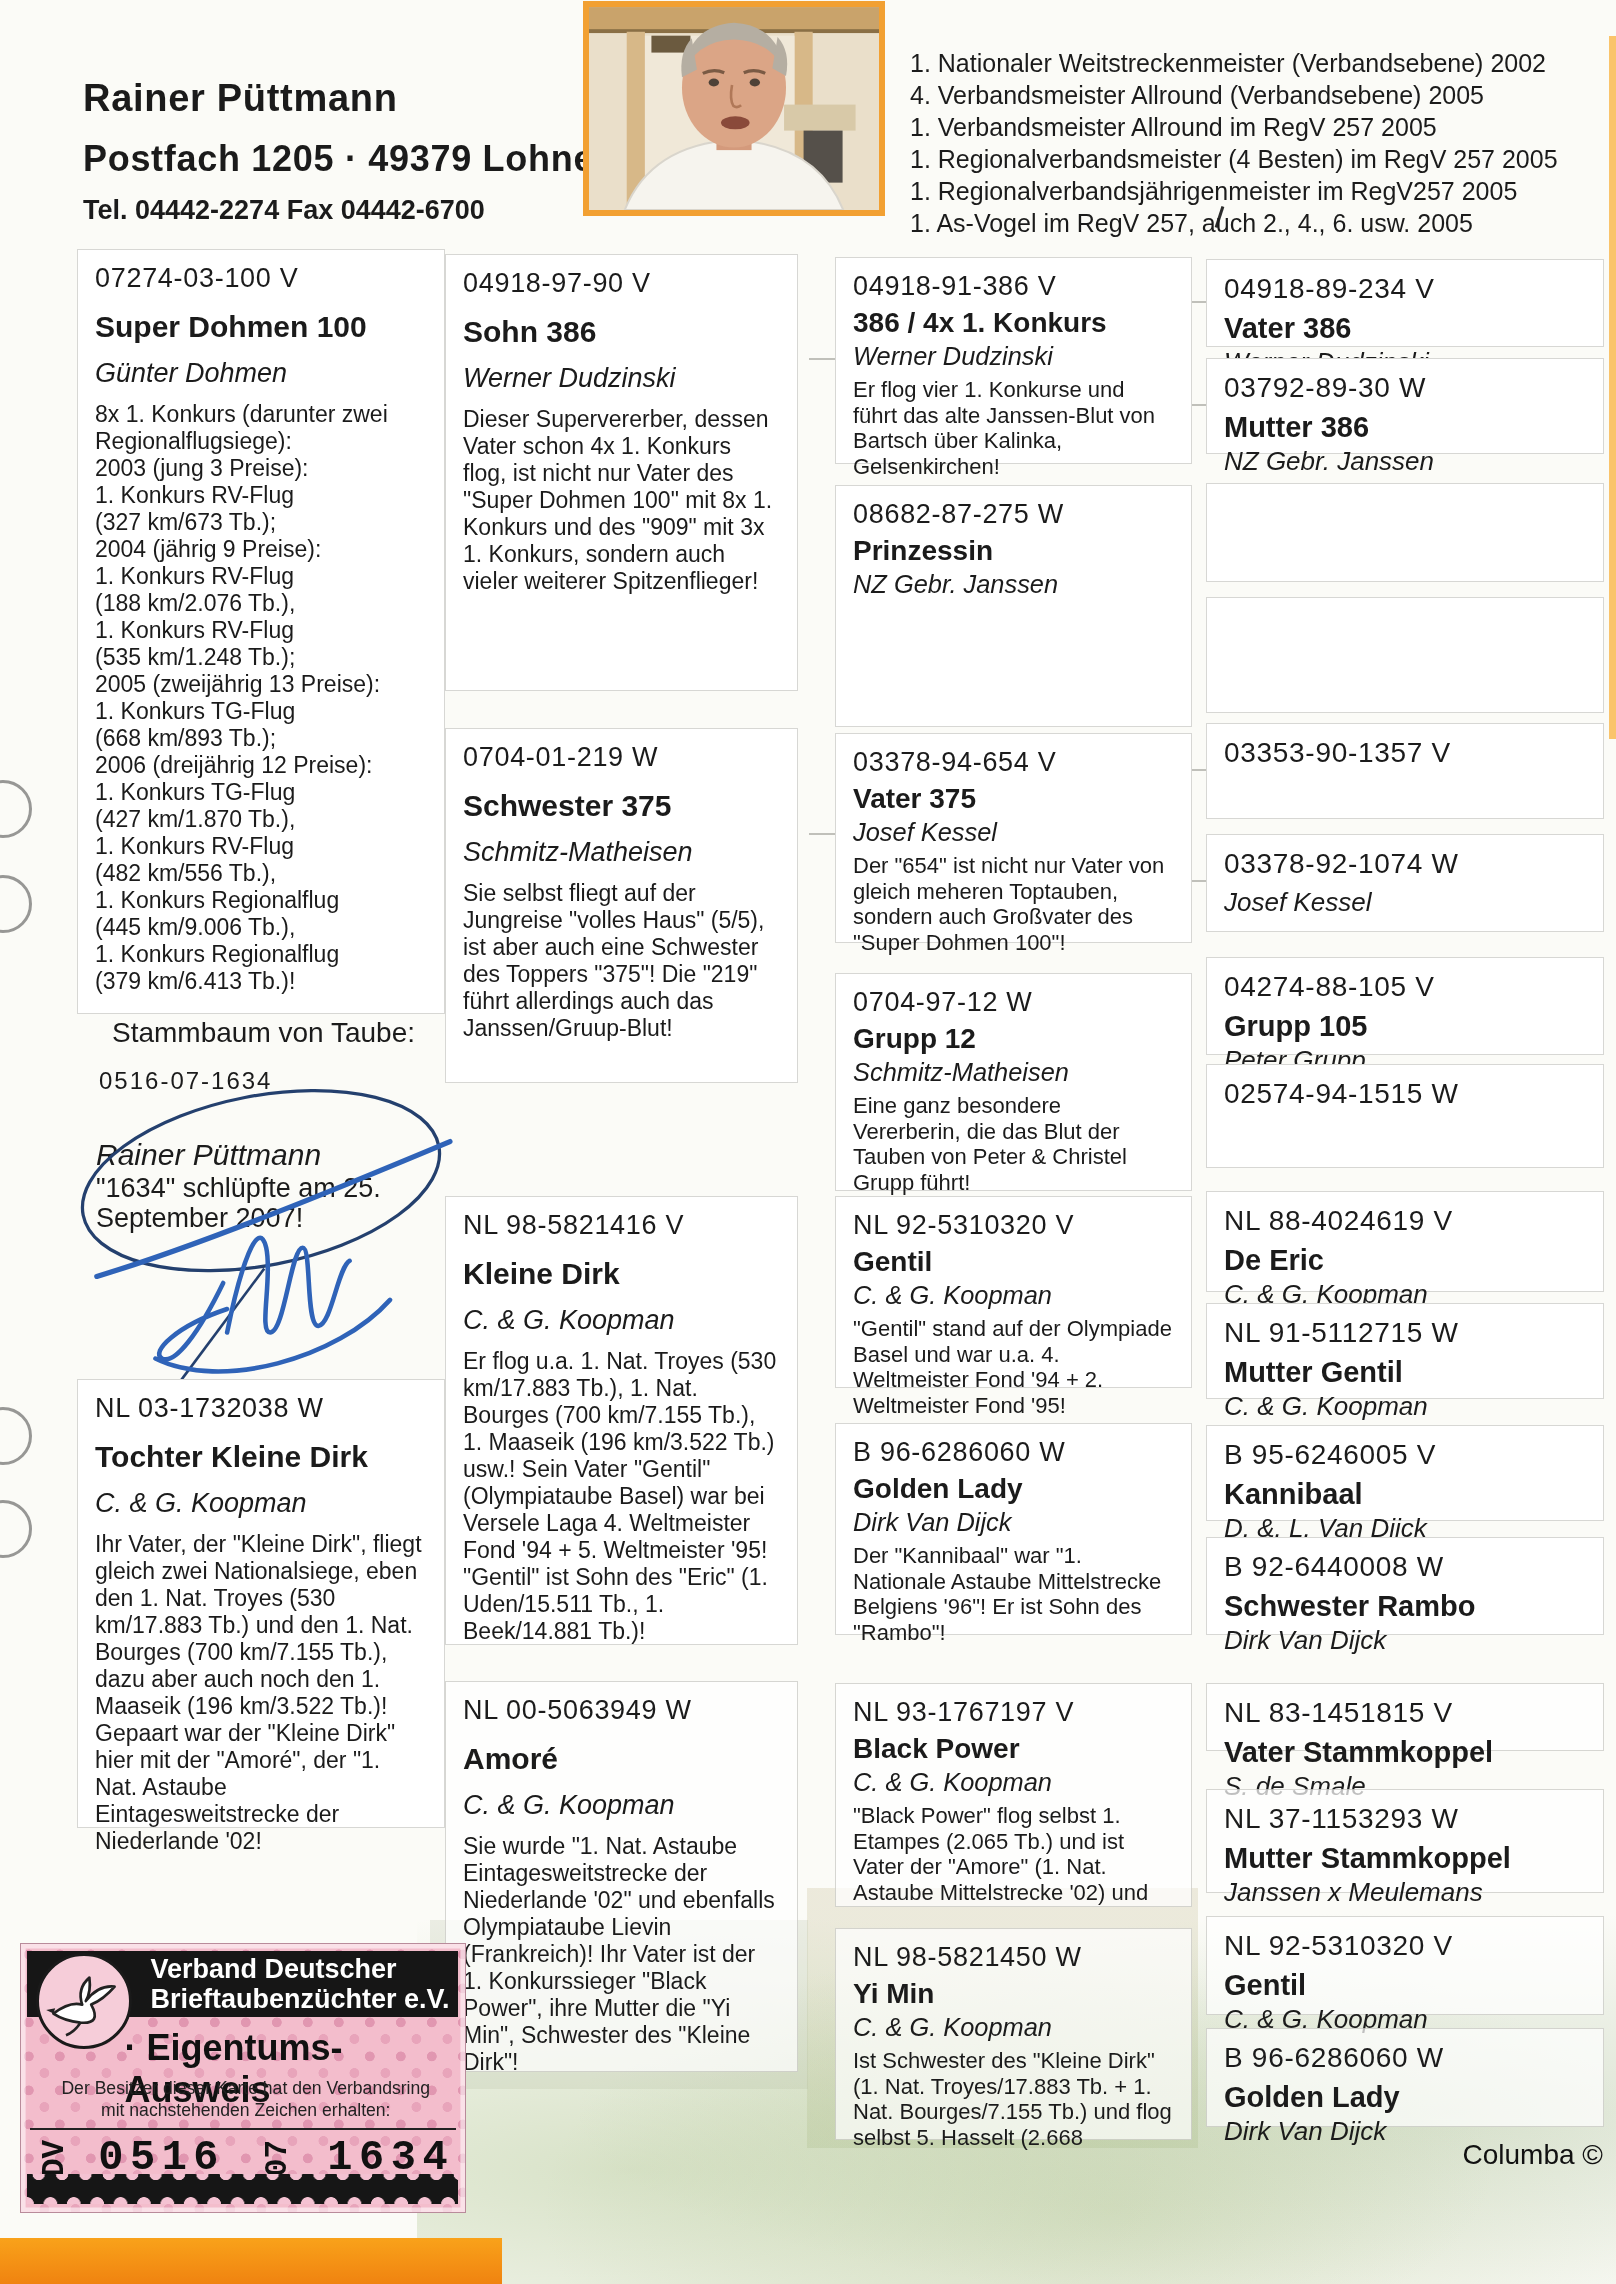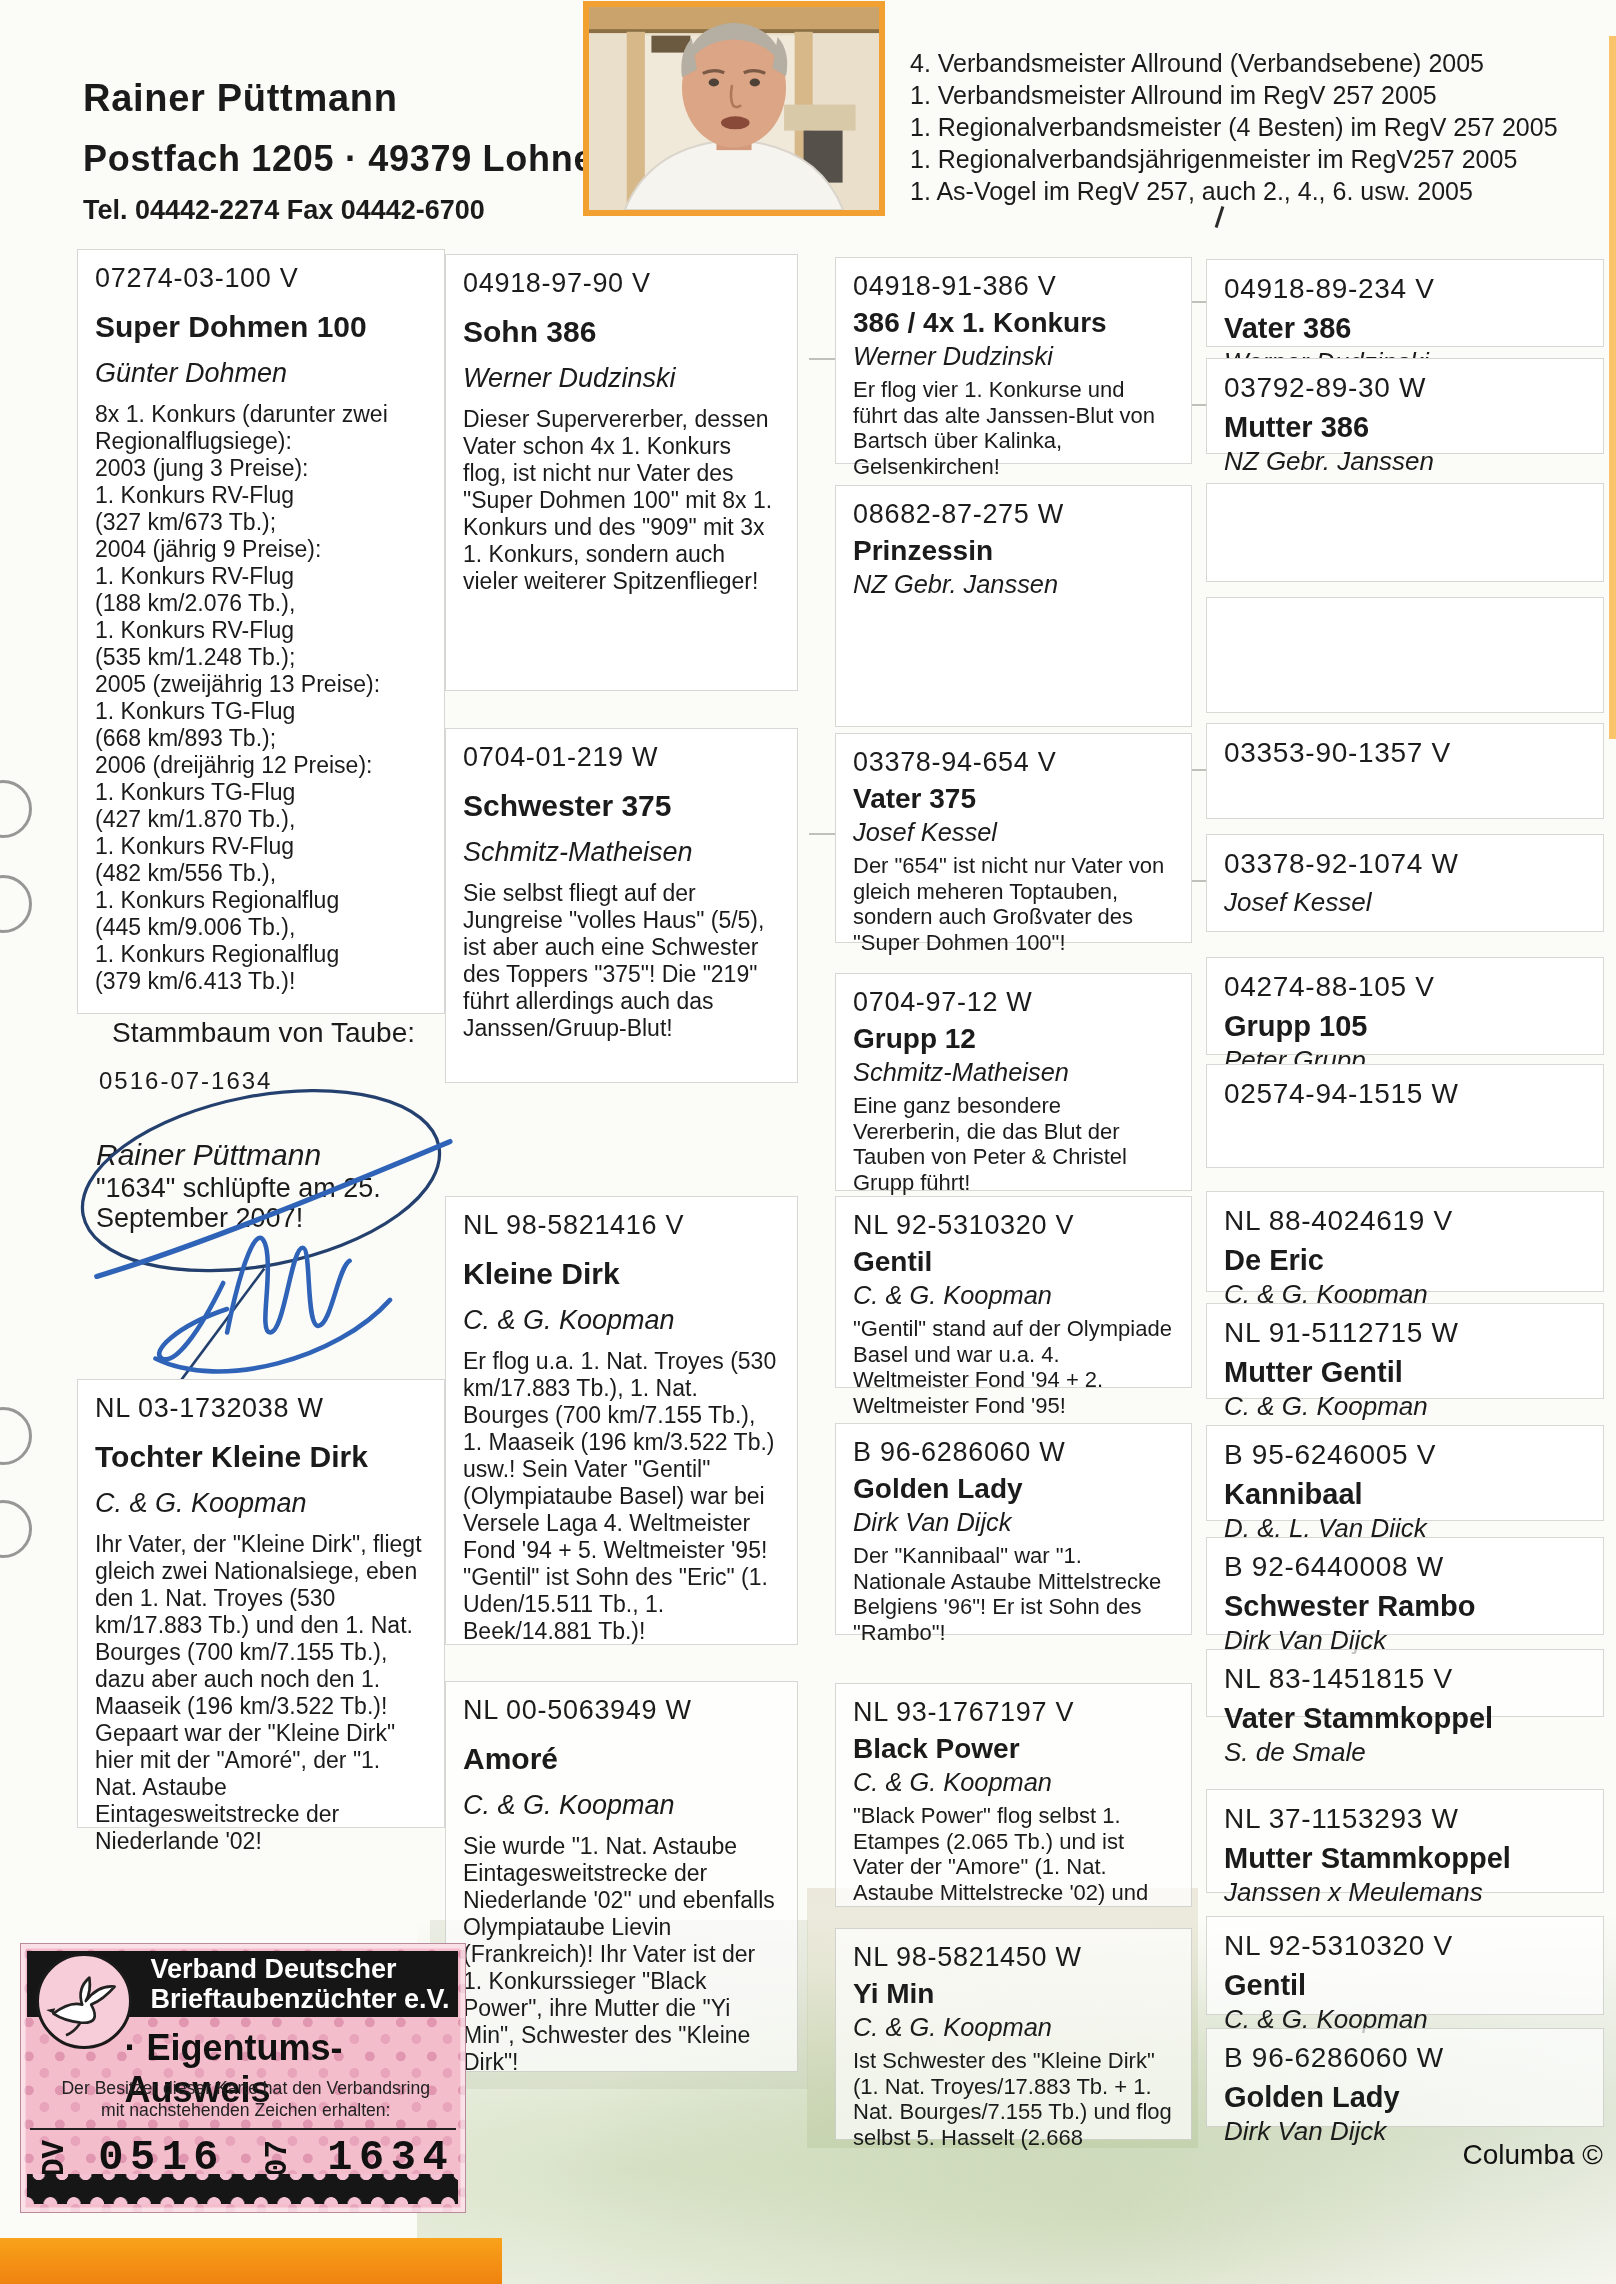"1. Nationaler Weitstreckenmeister" div { html: none -> <div>1. Nationaler Weitstreckenmeister (Verbandsebene) 2002</div> }
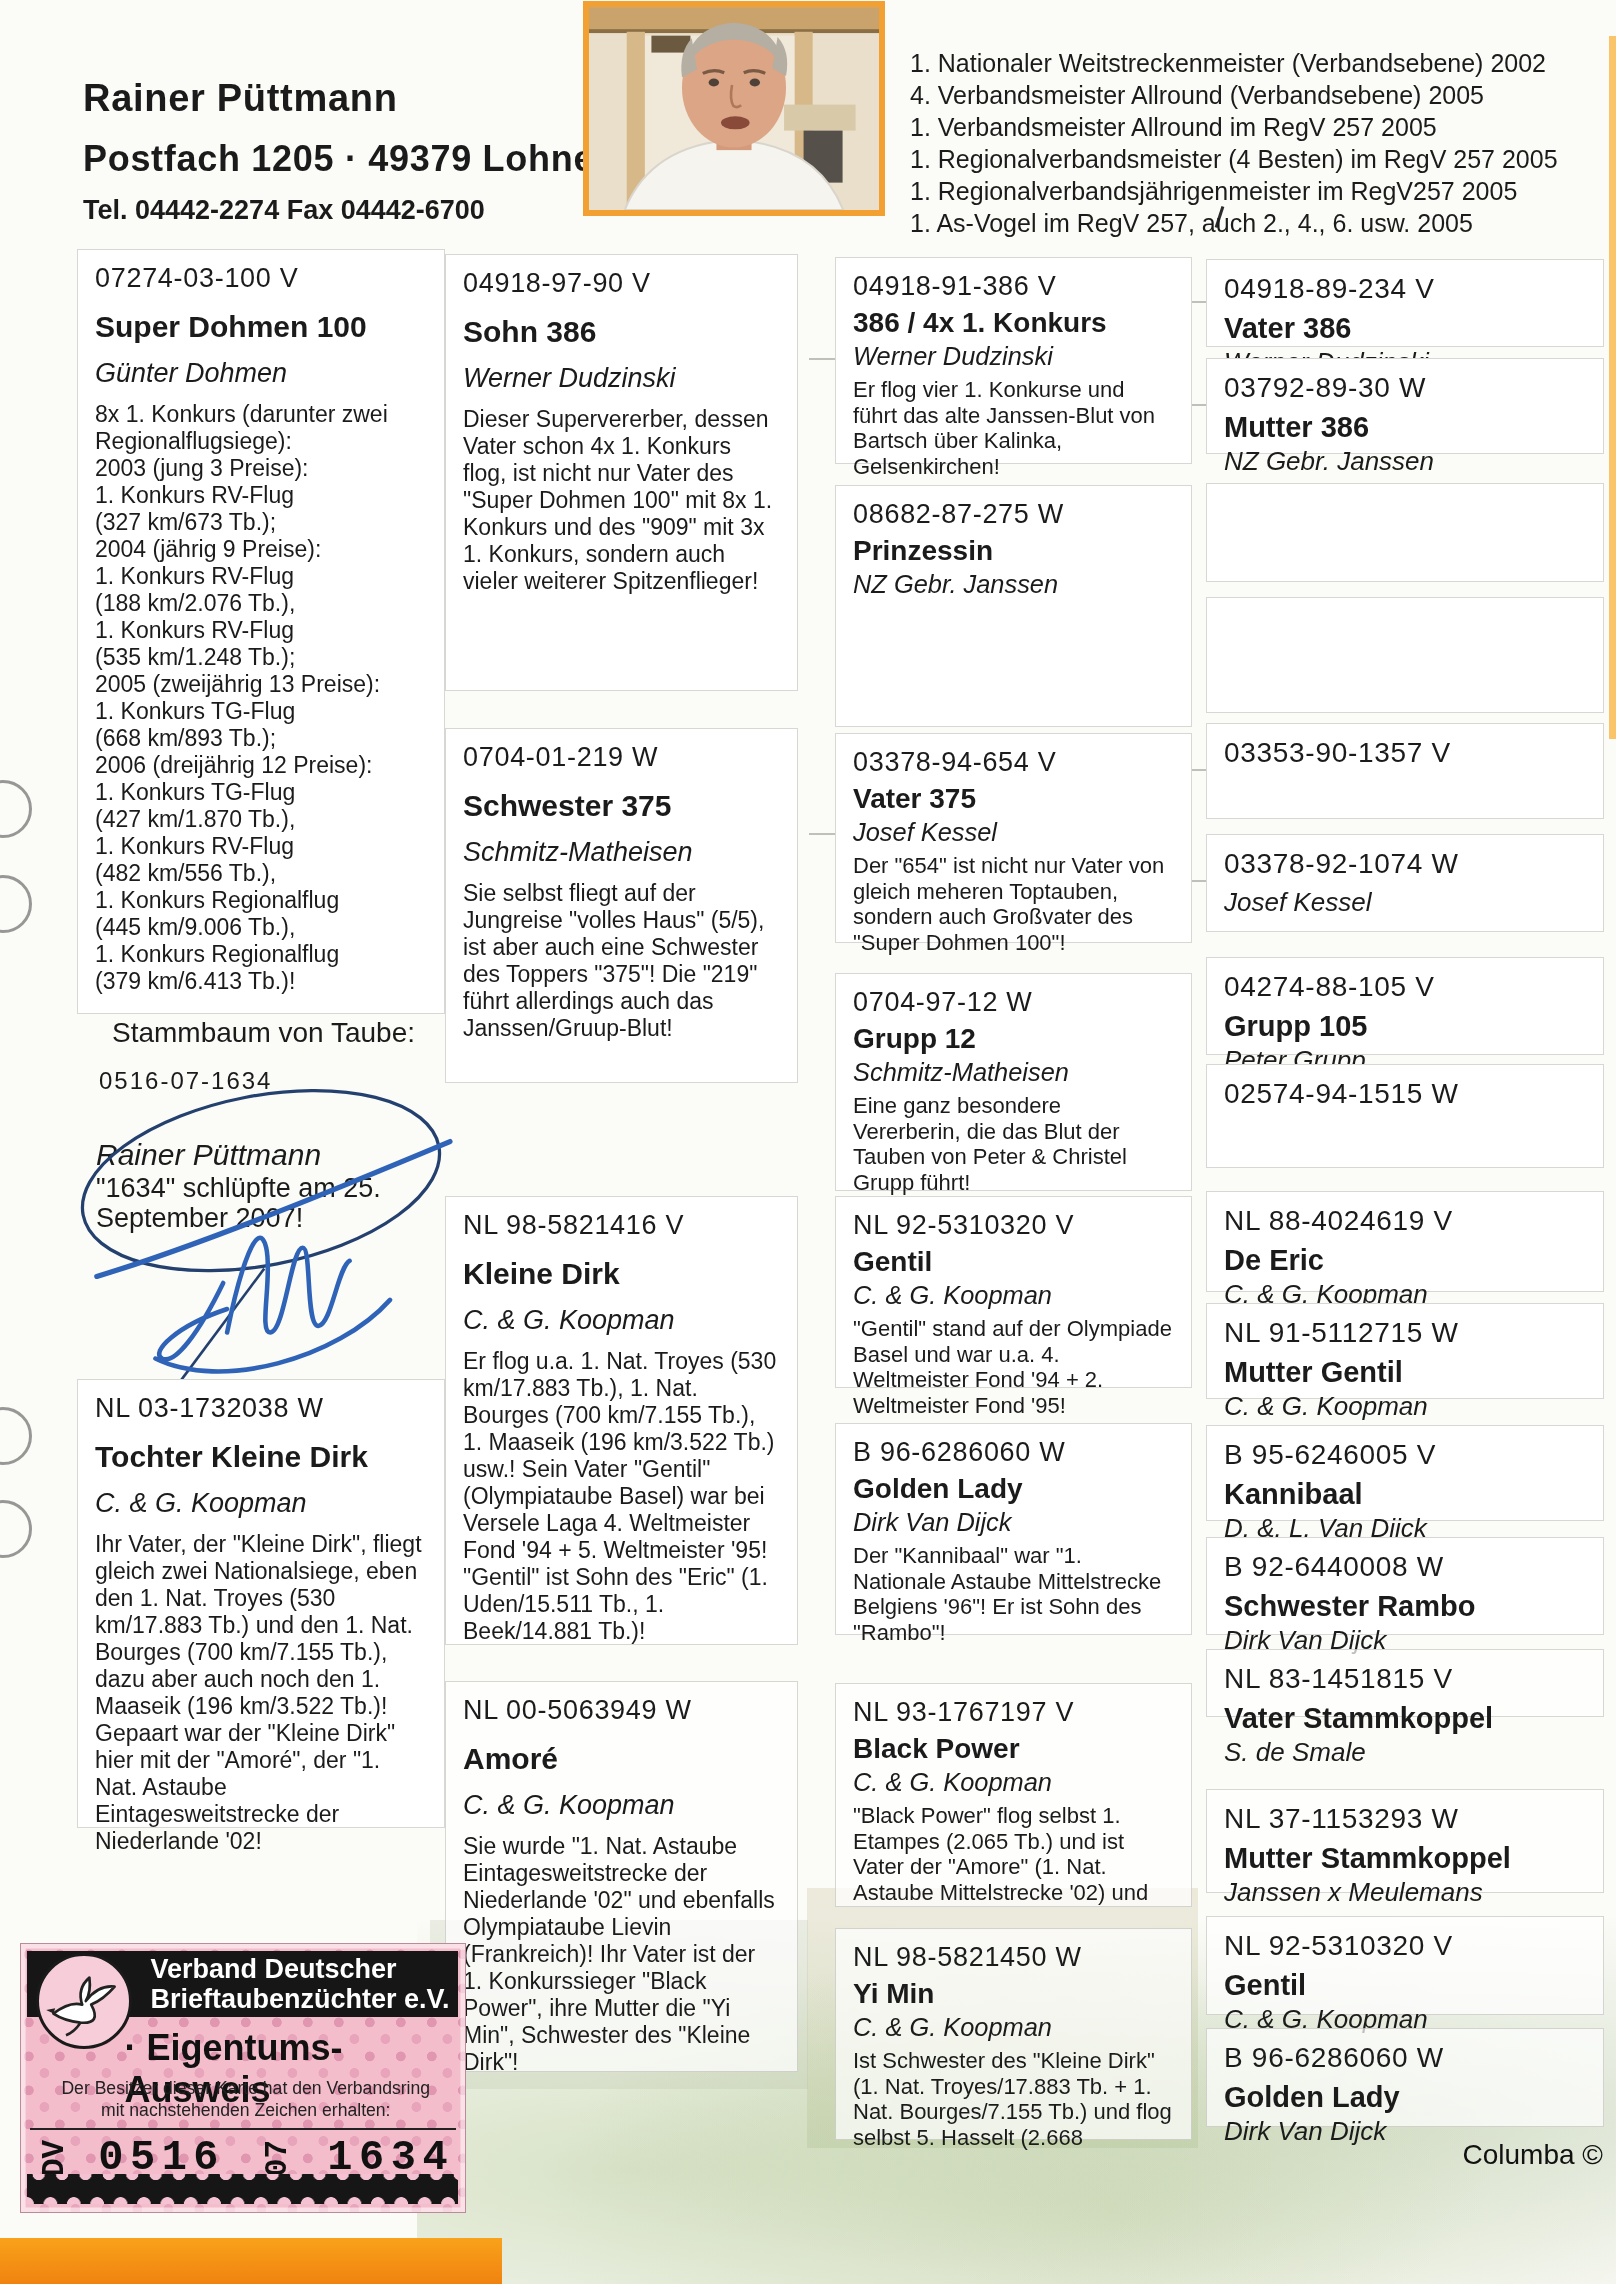"NL 83-1451815 V" div.pbox { top: 1649px -> 1683px }
